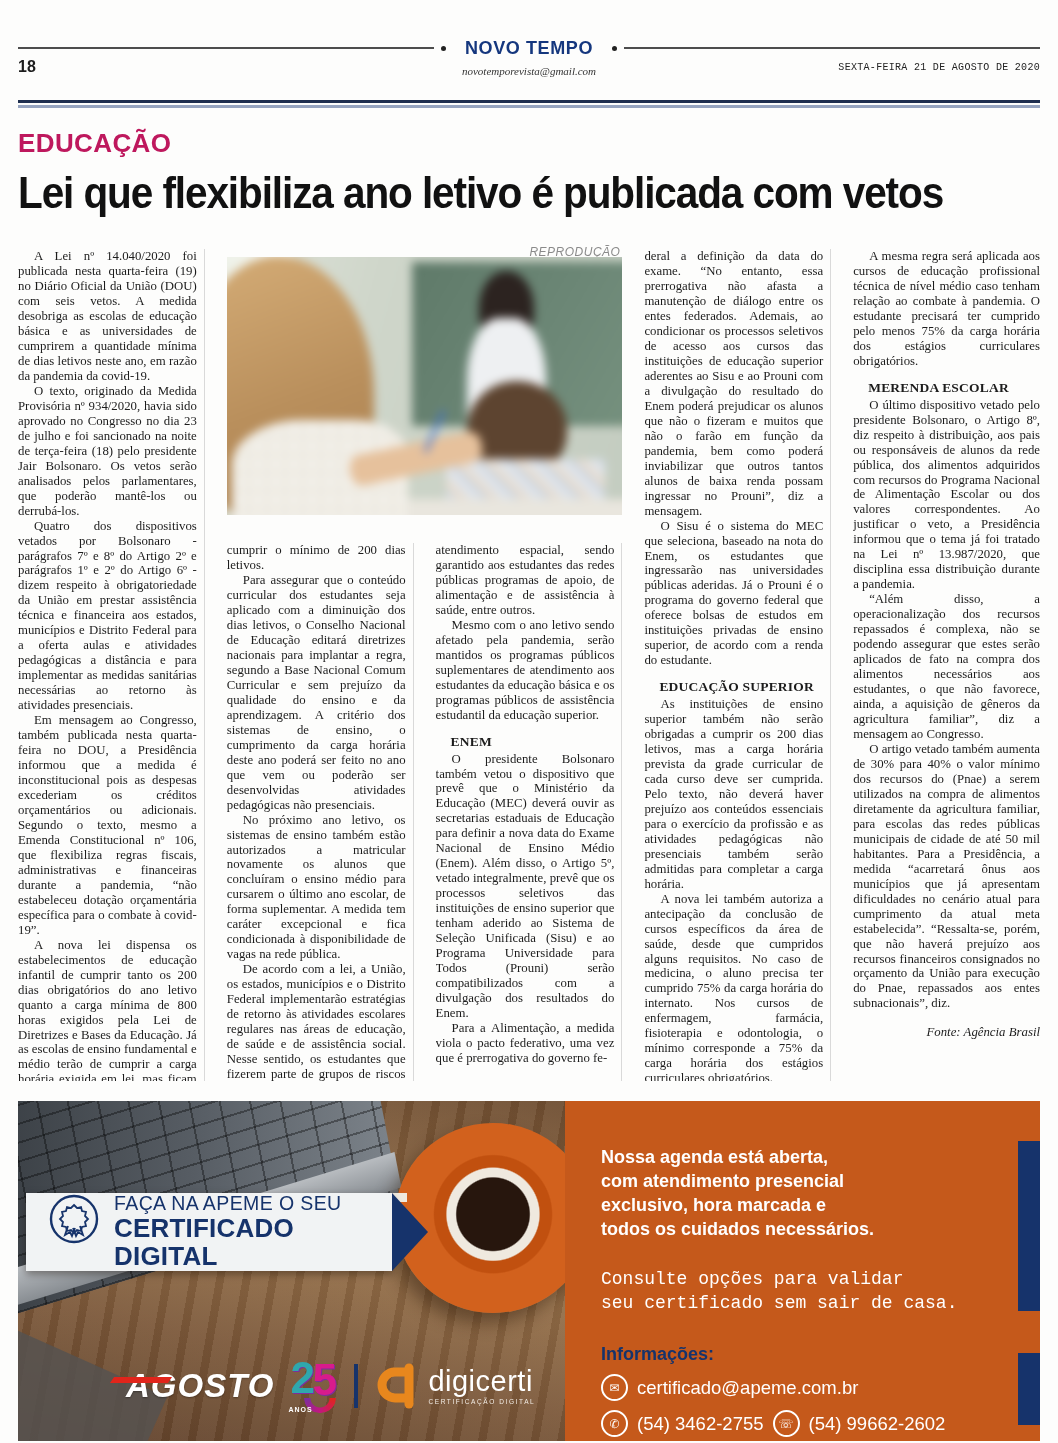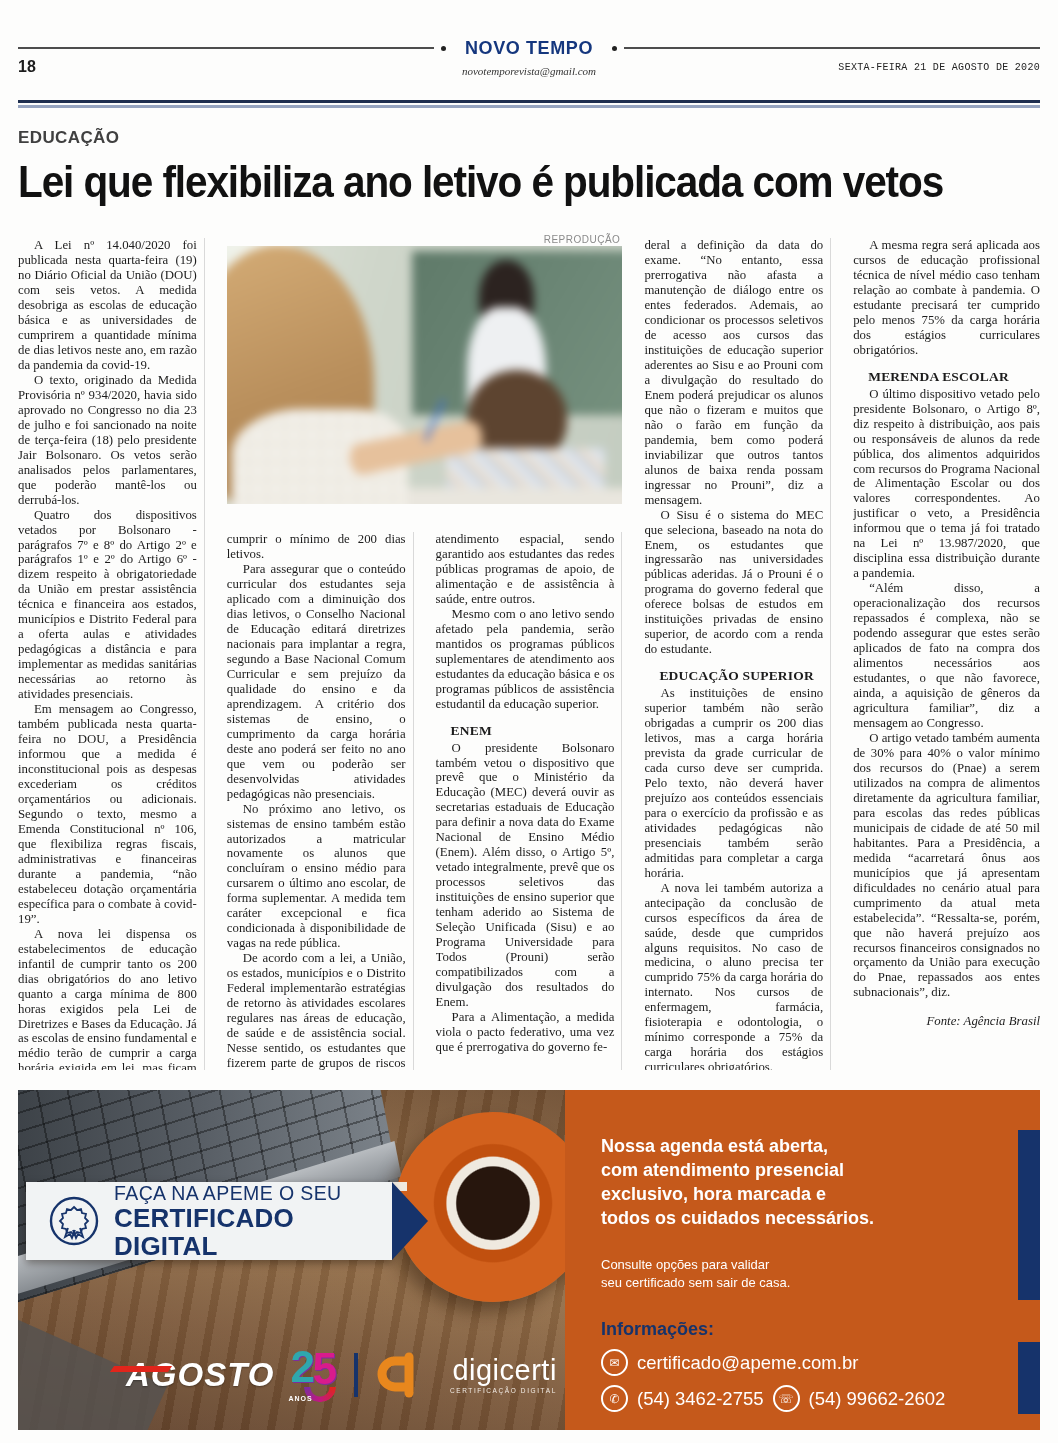"EDUCAÇÃO" .section-label { color: #404040 -> #be185d; font-size: 17px -> 26px }
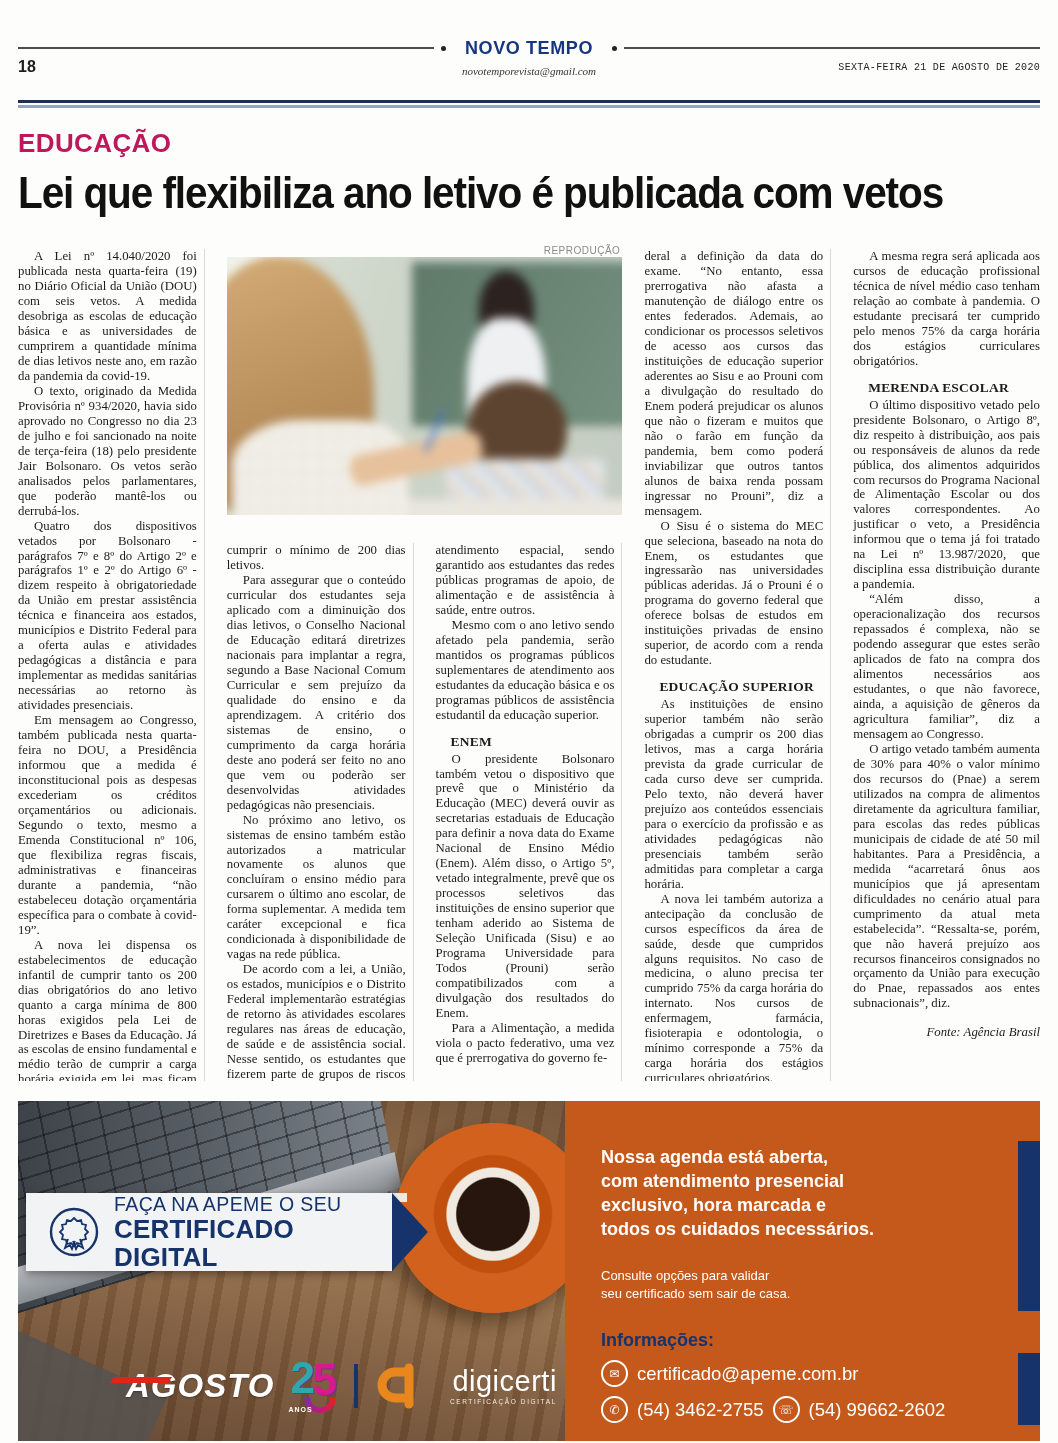"REPRODUÇÃO" .photo-credit { font-size: 10px -> 12px; font-style: none -> italic }
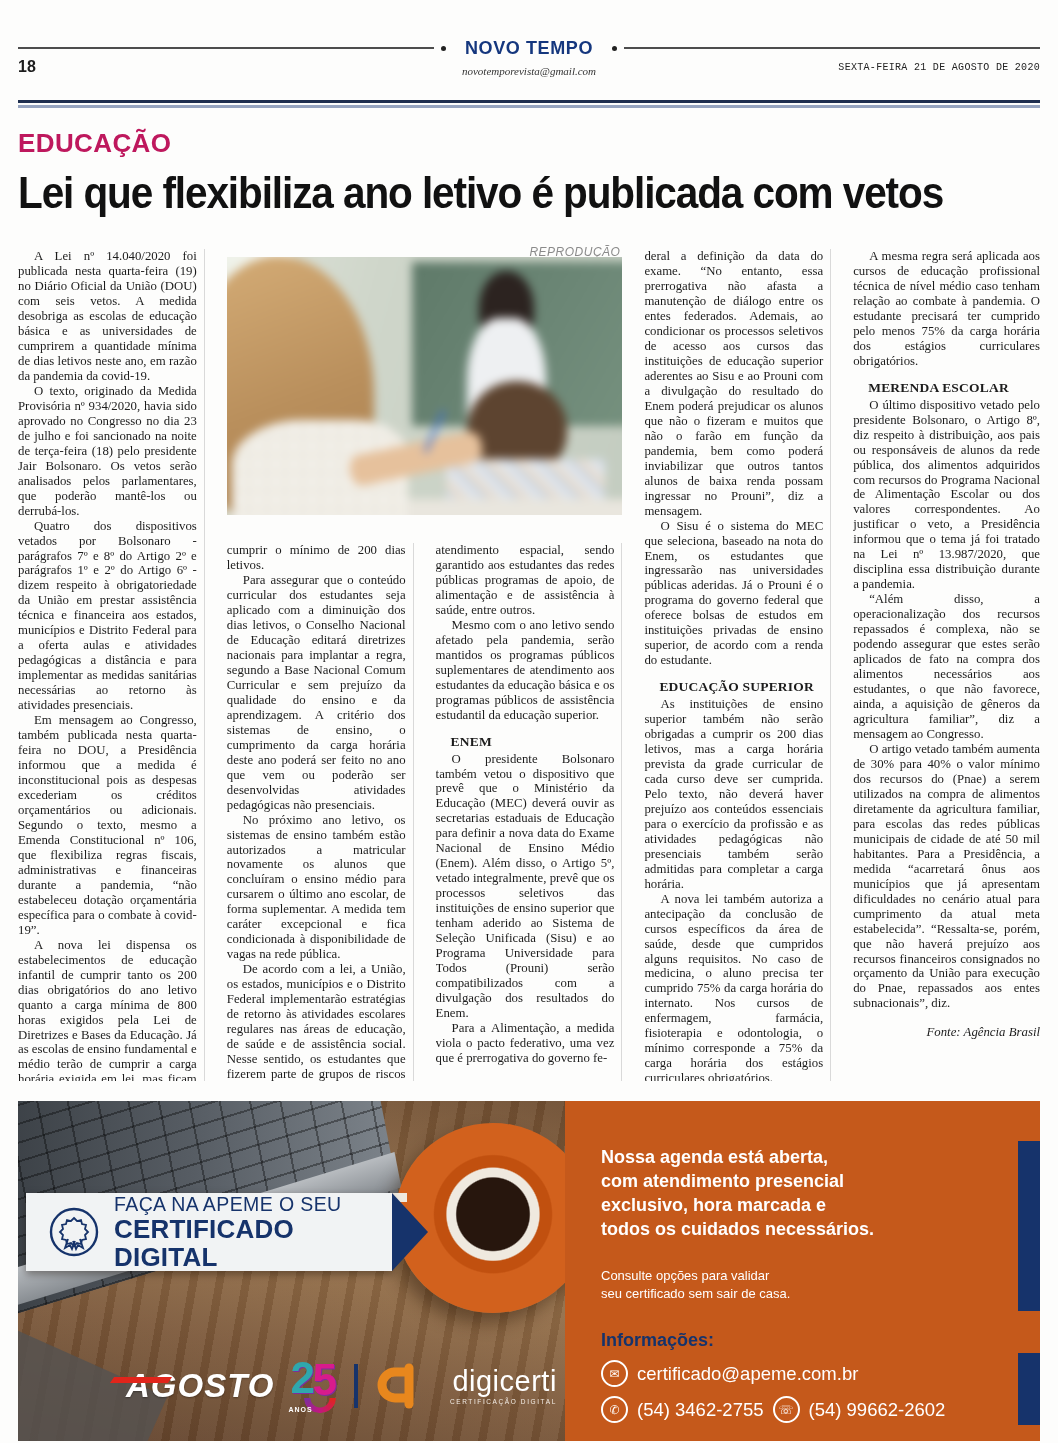"FAÇA NA APEME O SEU" .ribbon { align-items: center -> flex-start }
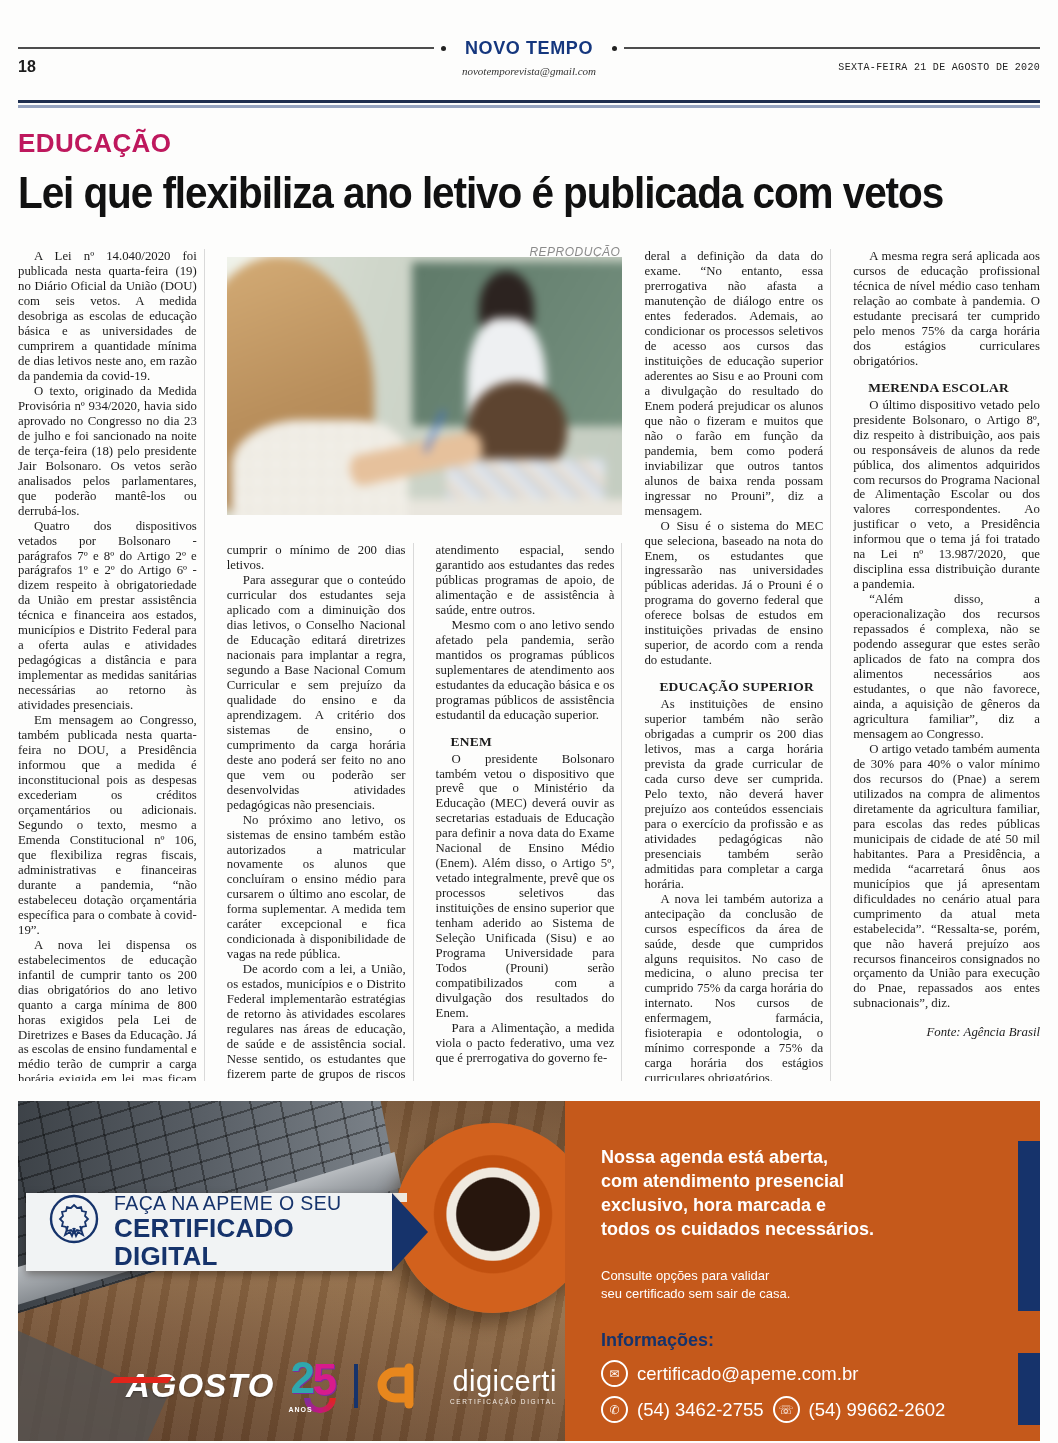"Consulte opções para validar" .ad-sub { font-family: none -> Liberation Mono, monospace; font-size: 13px -> 18px }
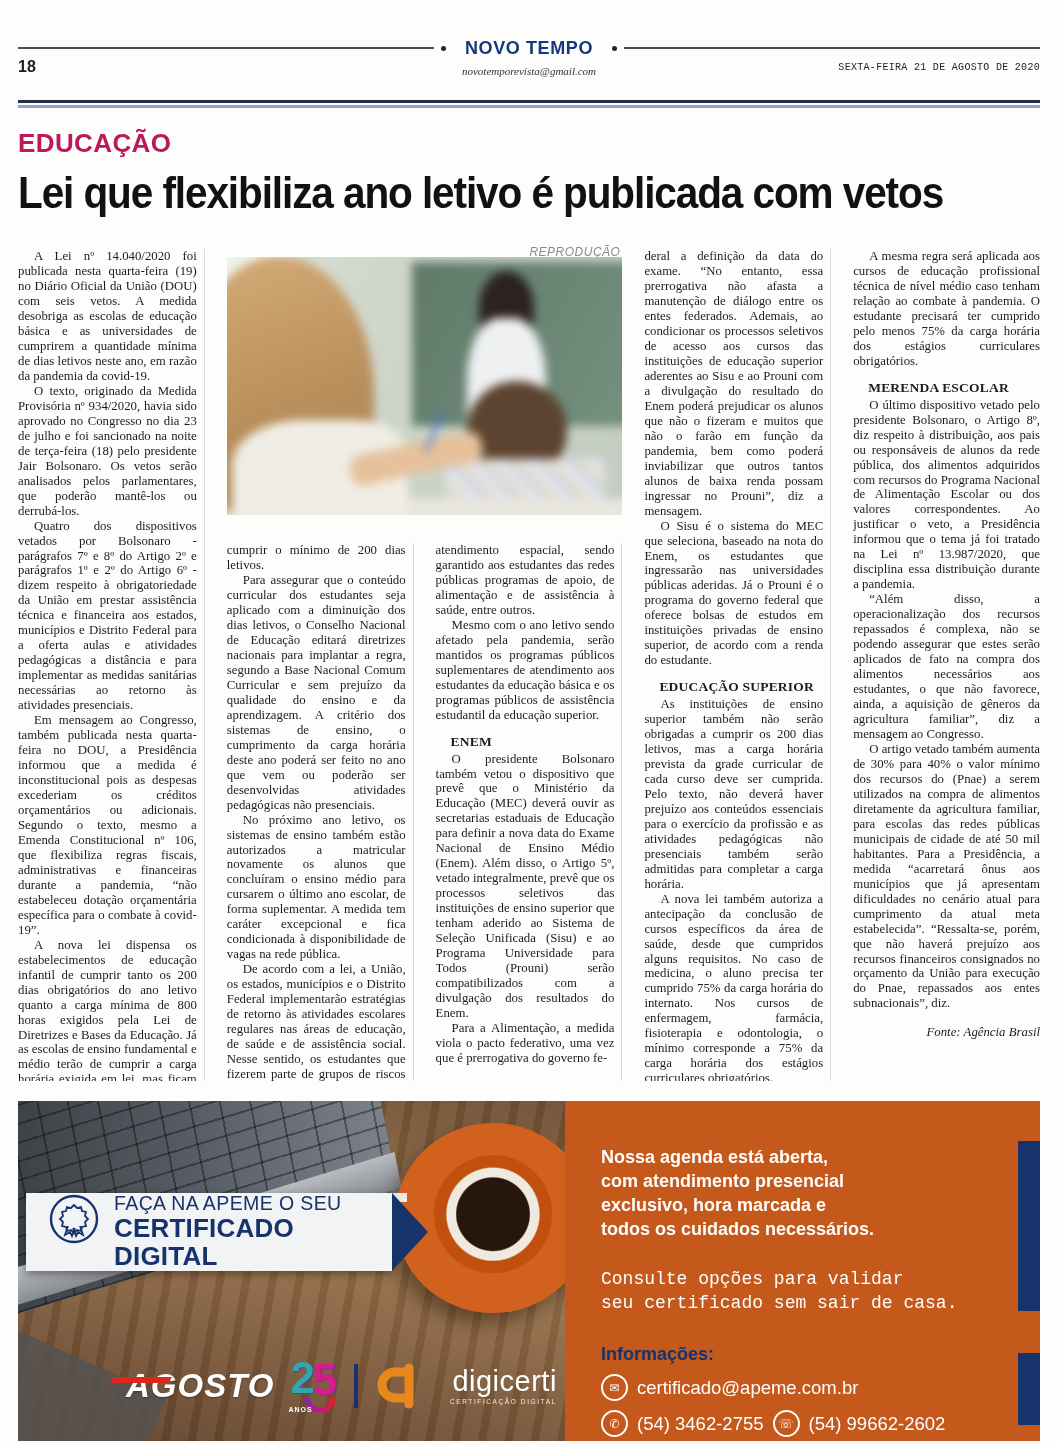"digicerti" .digicerti-name { margin-left: 24px -> none }
